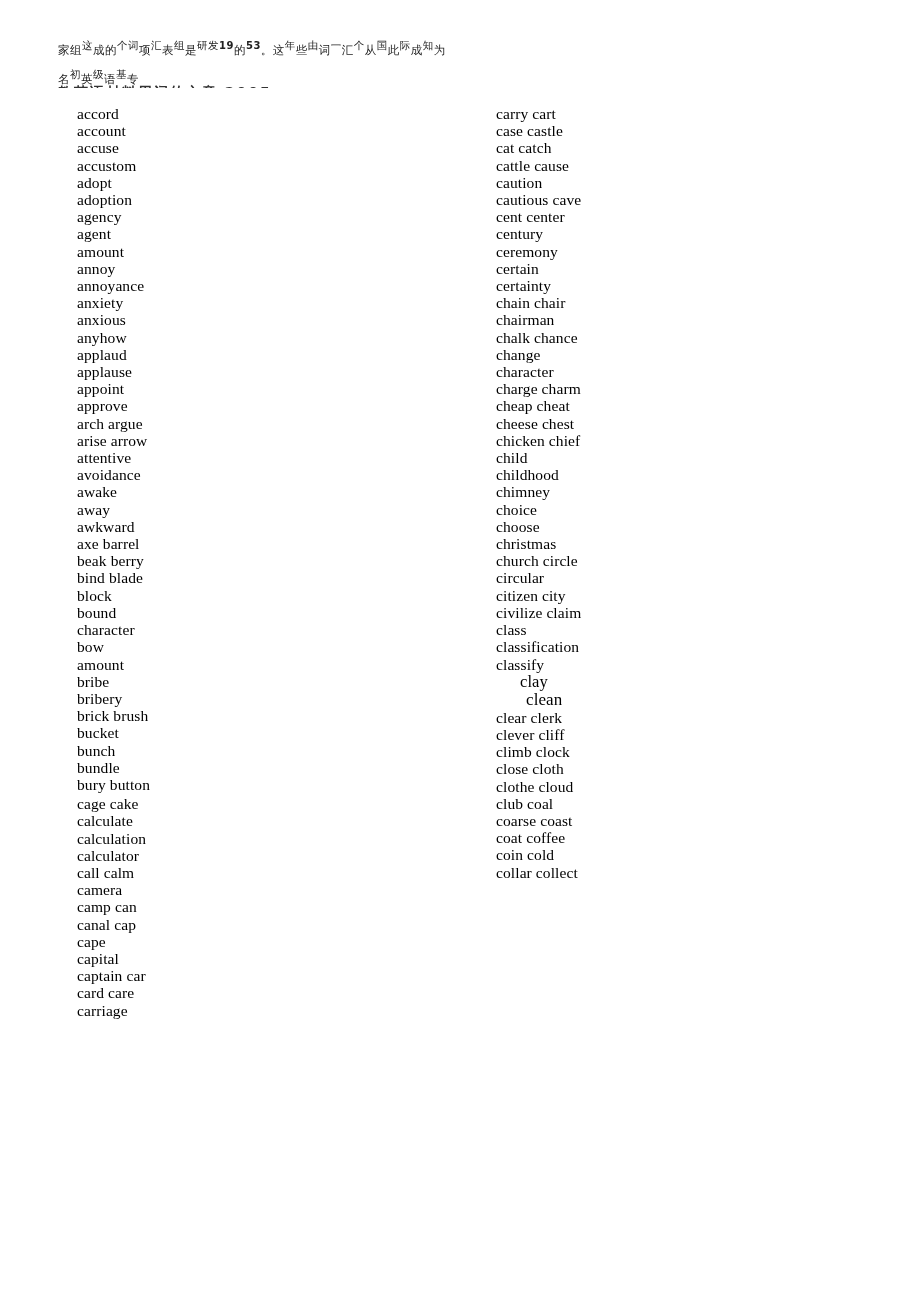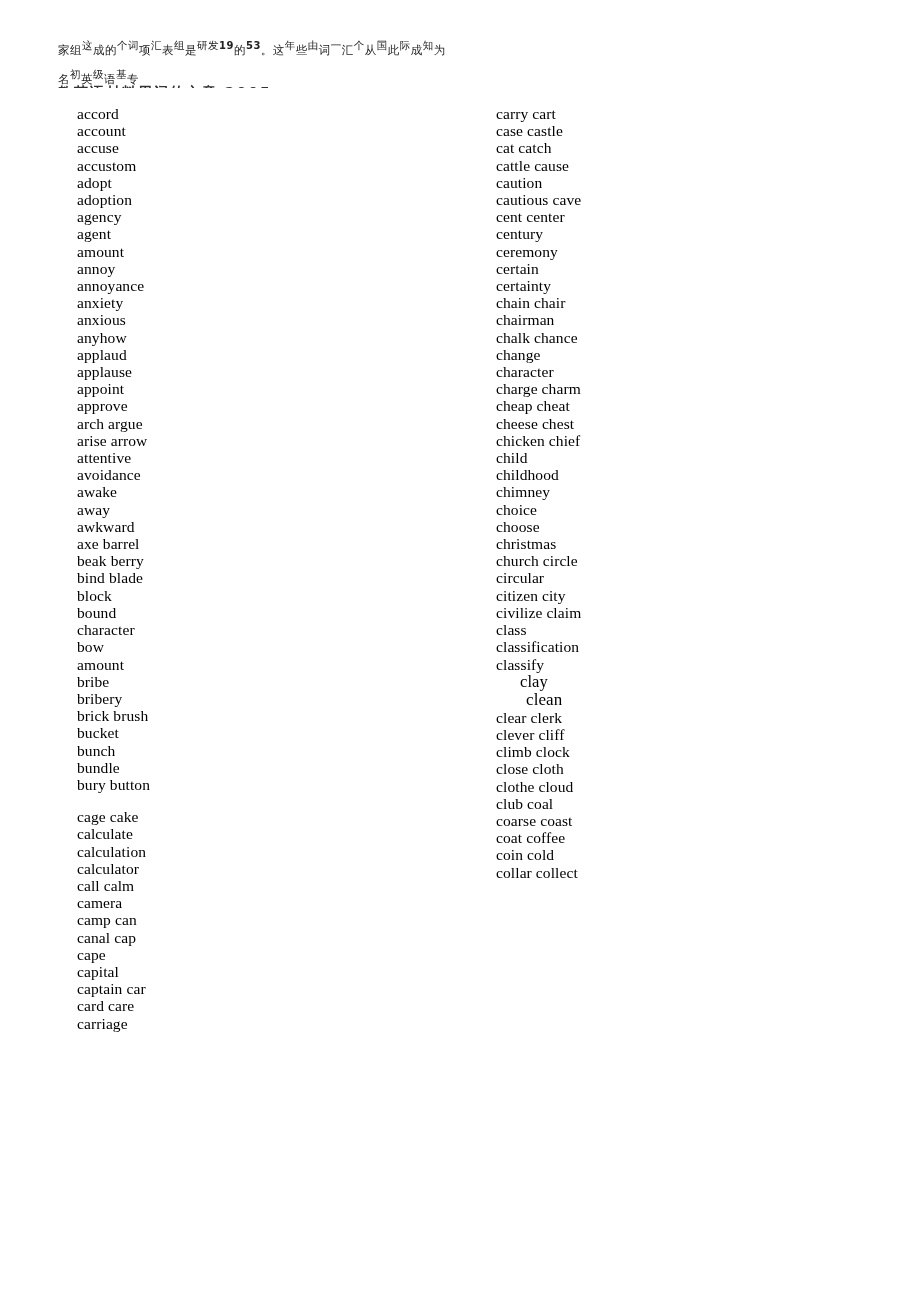"cage cake" .word.gap { margin-top: 15px -> 2px }
